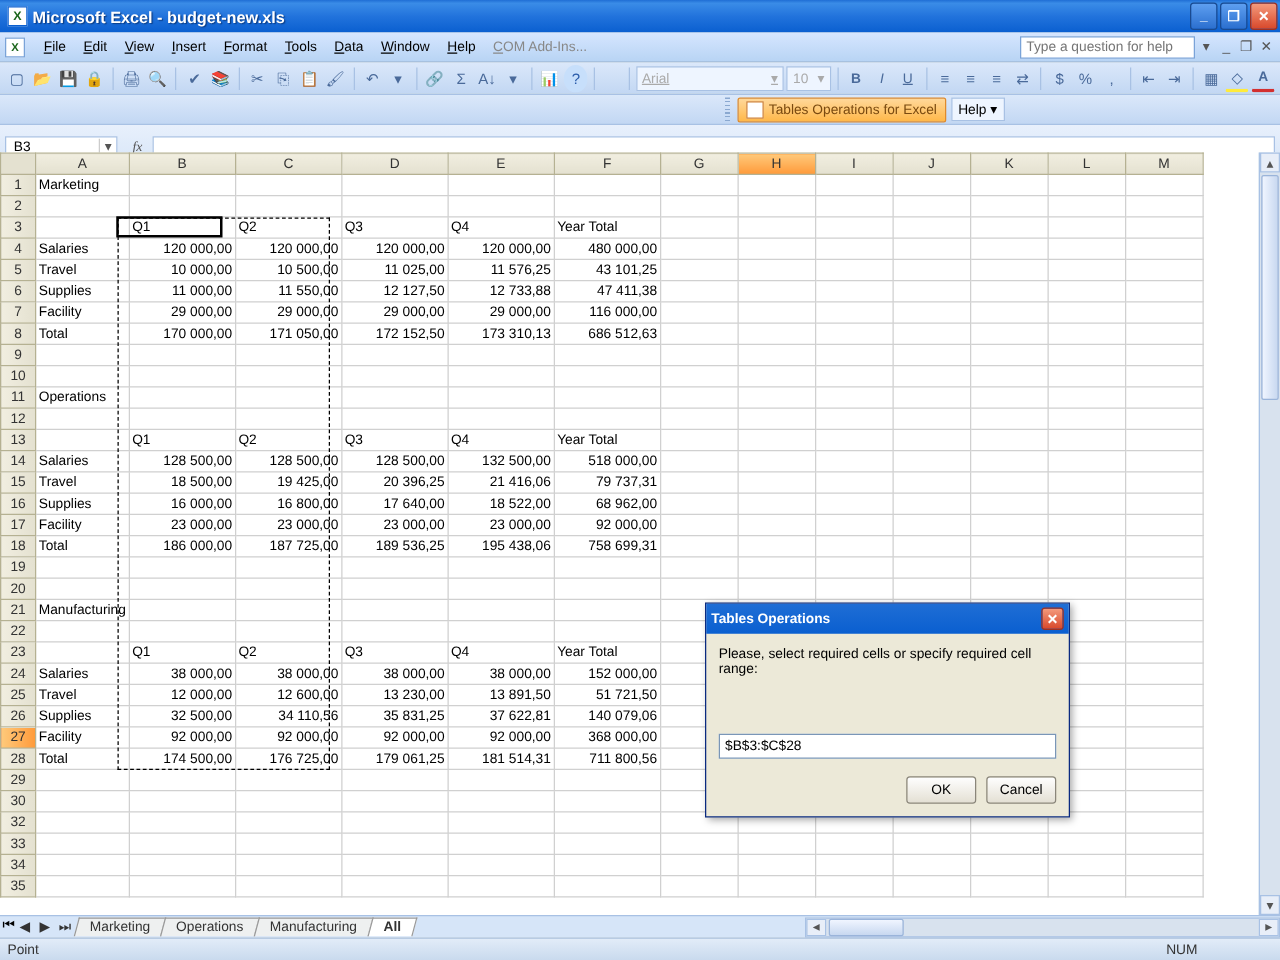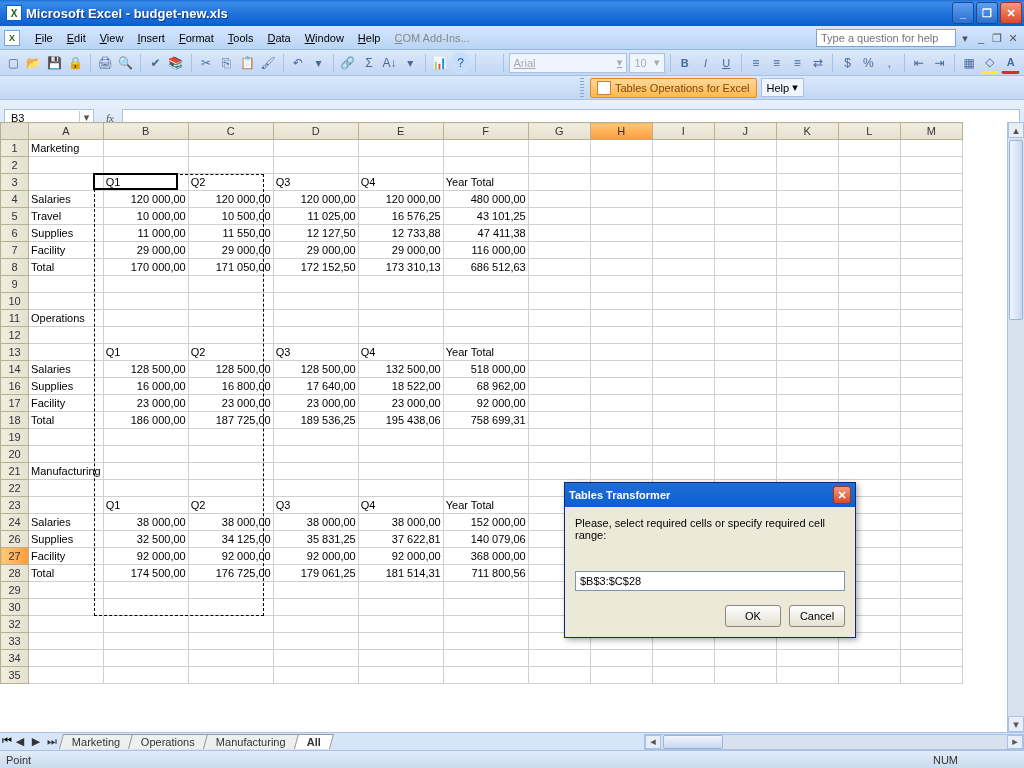"16 576,25" td.num { text: 16 576,25 -> 11 576,25 }
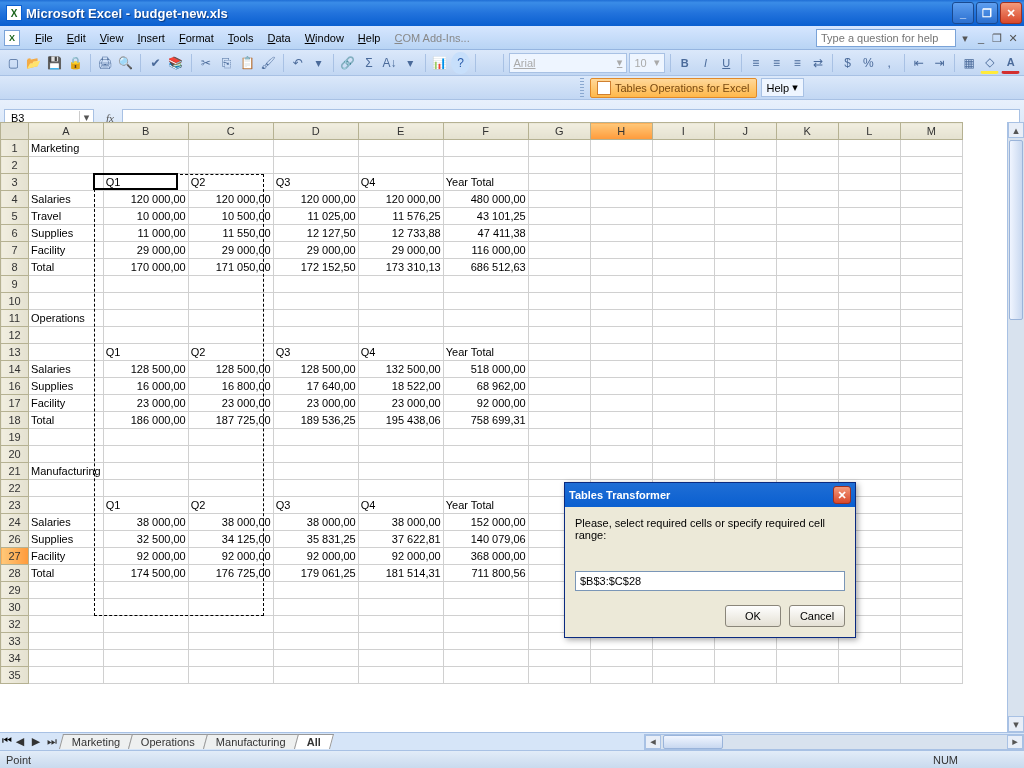"15" tr { html: none -> <tr> <th>15</th> <td>Travel</td> <td>18 500,00</td> <td>19 425,00</td> <td>20 396,25</td> <td>21 416,06</td> <td>79 737,31</td> <td></td> <td></td> <td></td> <td></td> <td></td> <td></td> <td></td> </tr> }
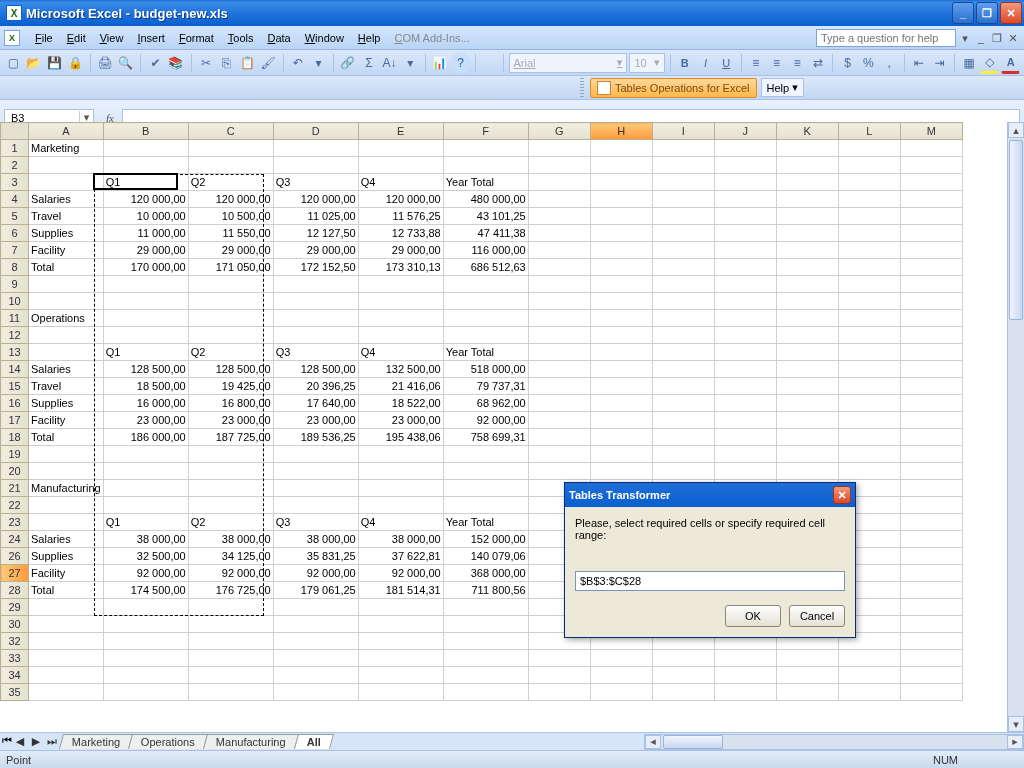"Tables Transformer" span { text: Transformer -> Operations }
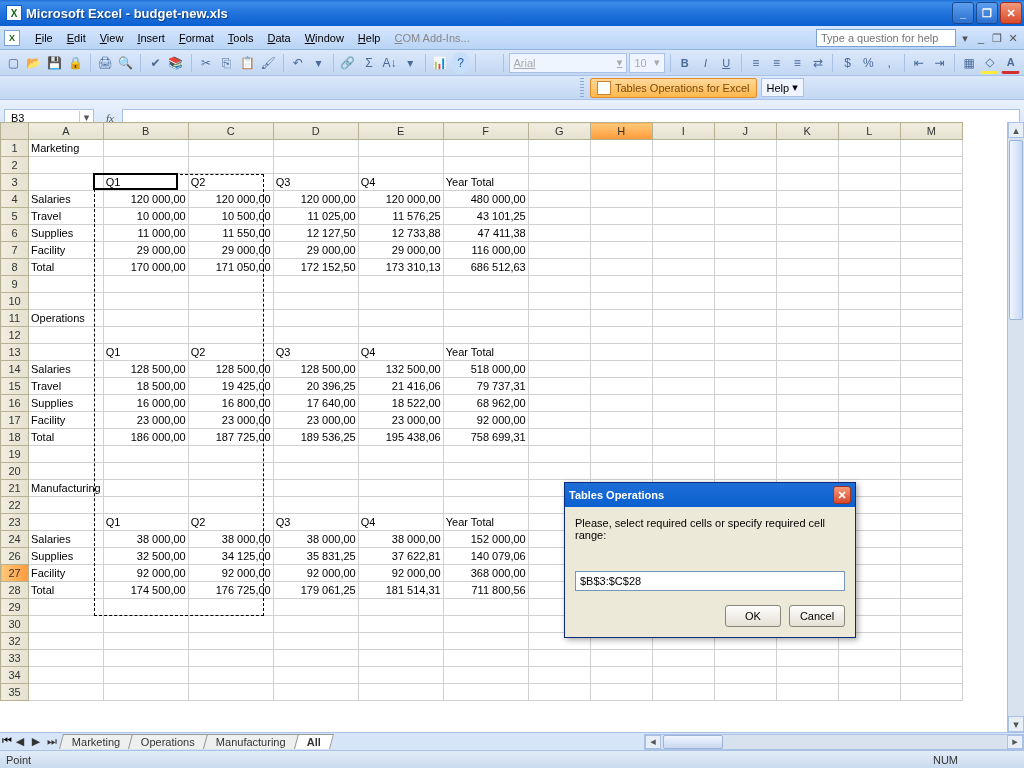"Please, select required cells or" .dialog .dlg-body p { margin-bottom: 30px -> 46px }
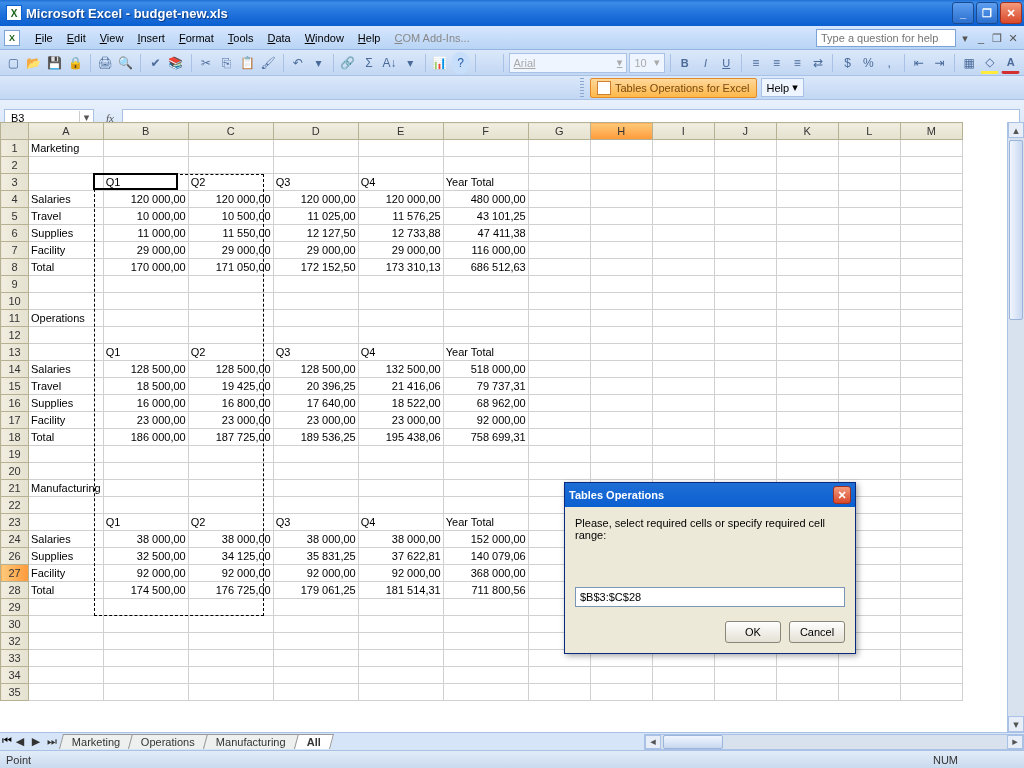"25" tr { html: none -> <tr> <th>25</th> <td>Travel</td> <td>12 000,00</td> <td>12 600,00</td> <td>13 230,00</td> <td>13 891,50</td> <td>51 721,50</td> <td></td> <td></td> <td></td> <td></td> <td></td> <td></td> <td></td> </tr> }
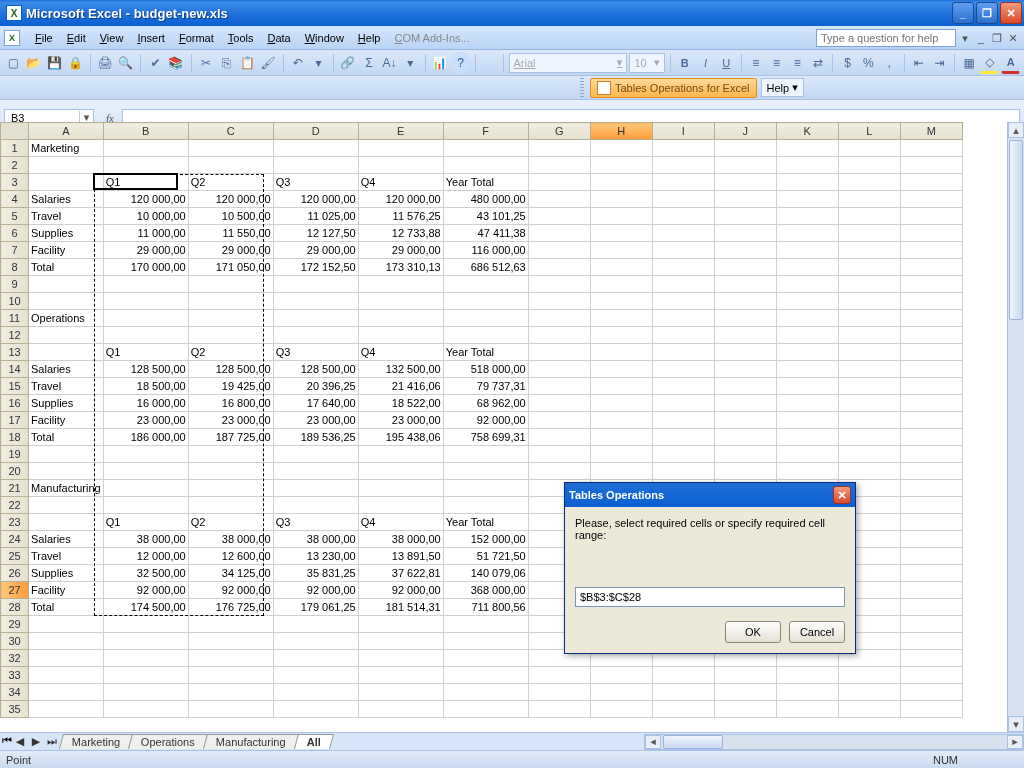"34 125,00" td.num { text: 34 125,00 -> 34 110,56 }
